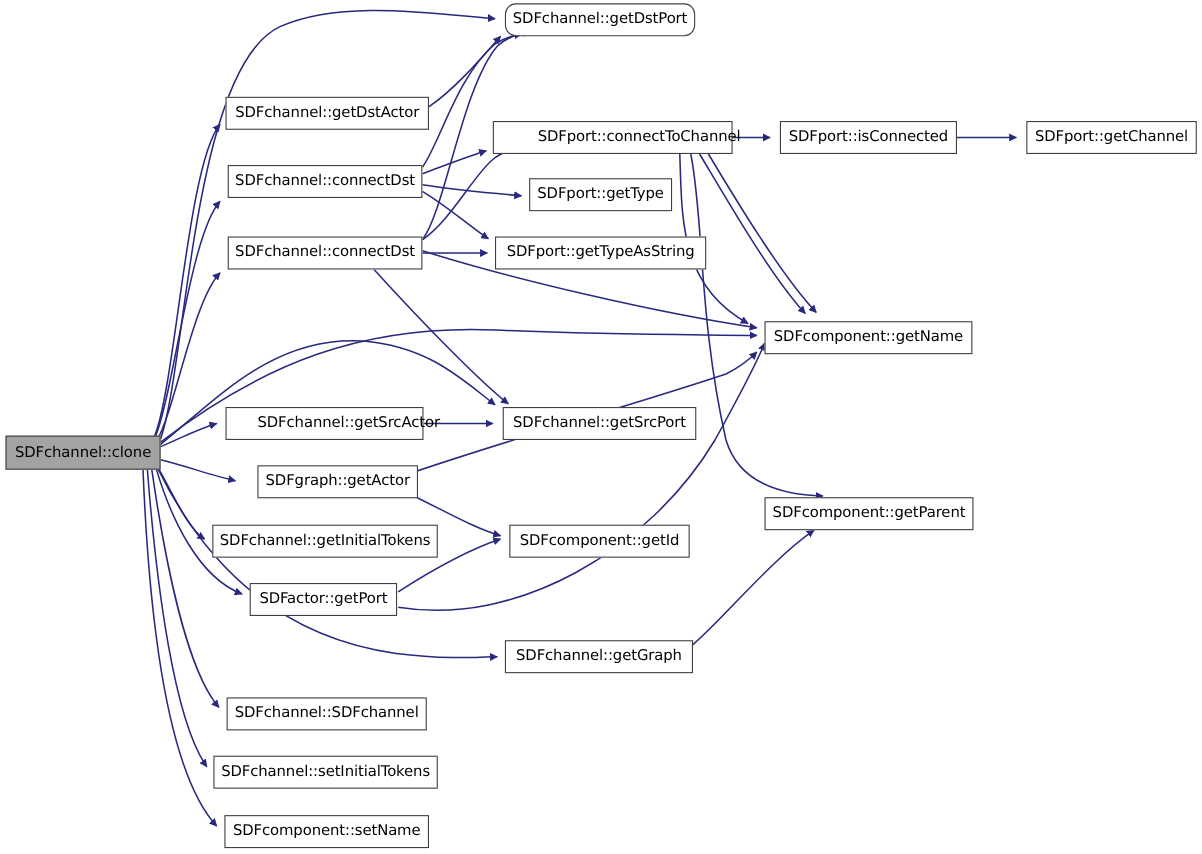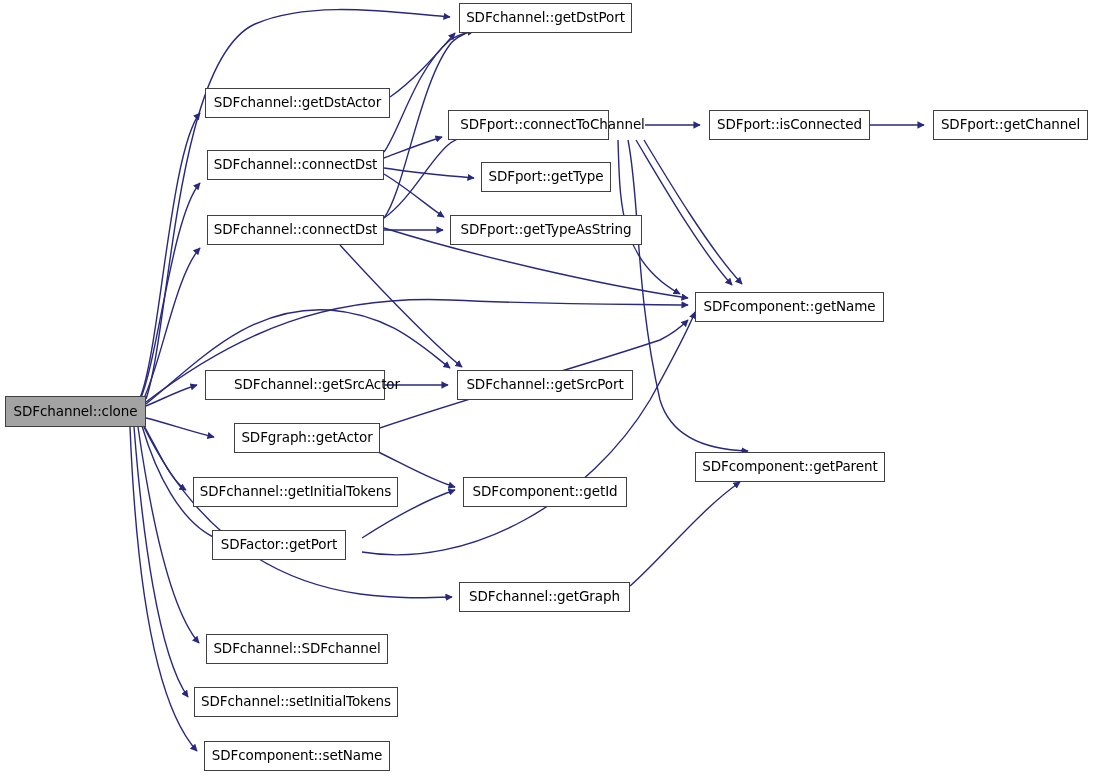"SDFchannel::getDstPort" div.node { border-radius: none -> 10px }
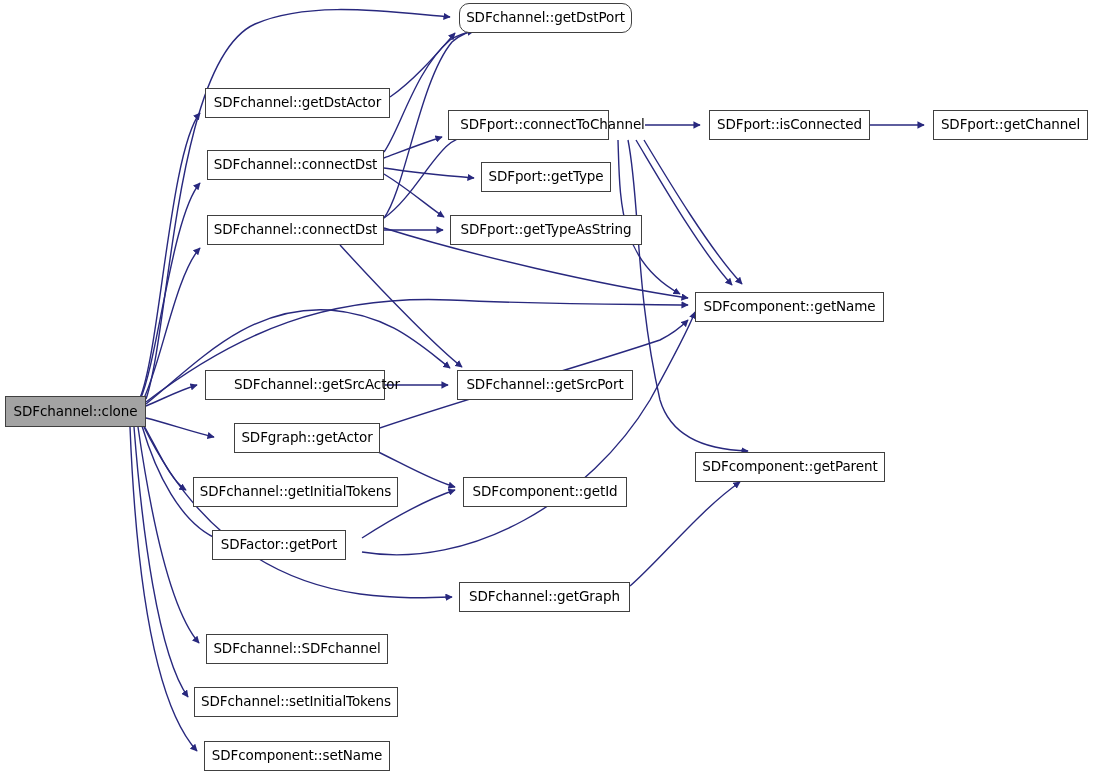"SDFport::connectToChannel" div.node { width: 161px -> 218px }
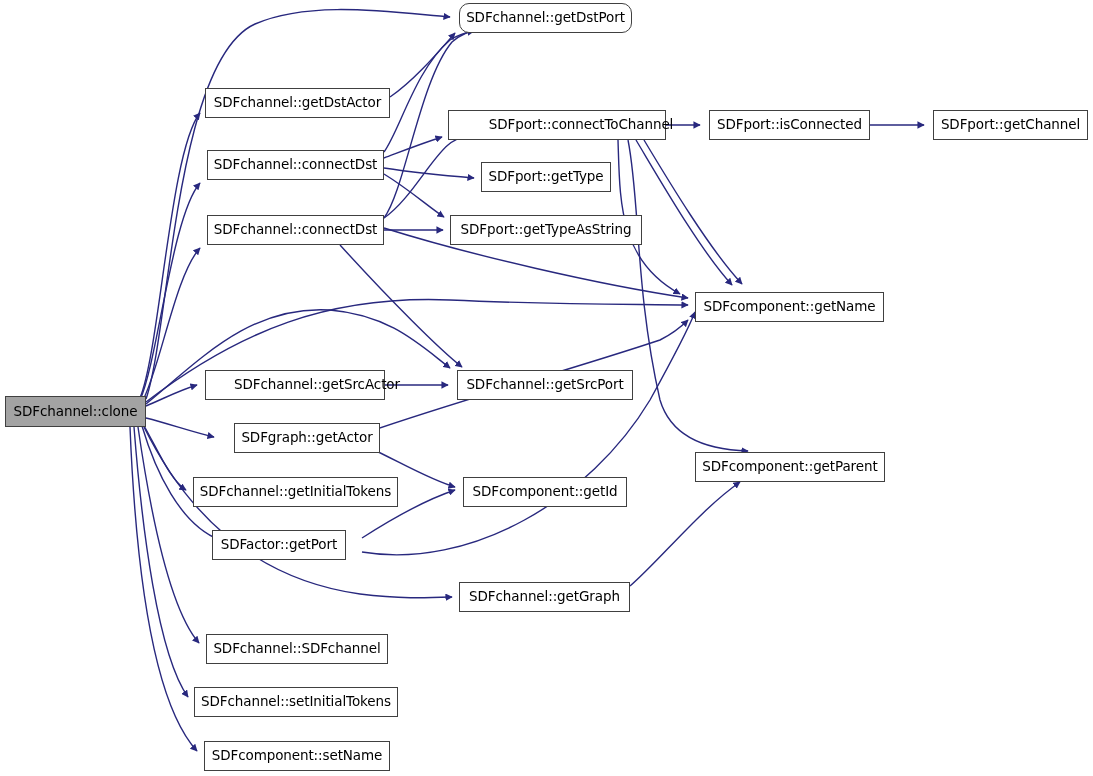"SDFactor::getPort" div.node { left: 212px -> 227px }
